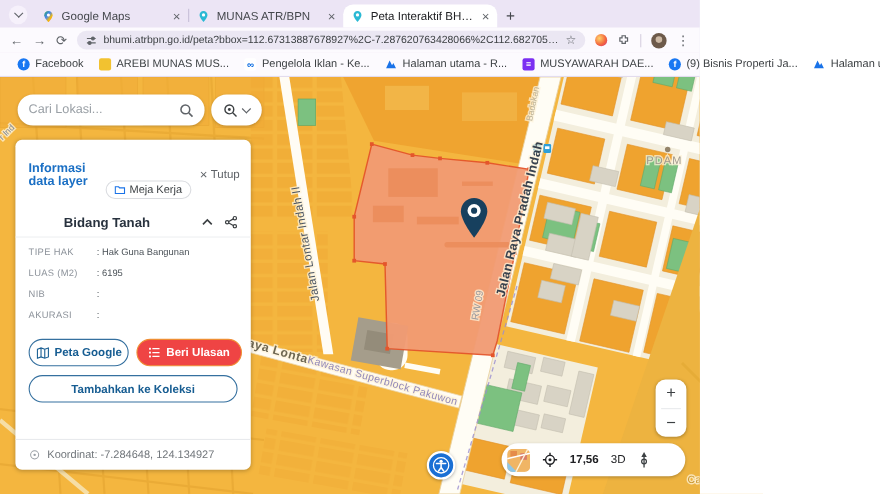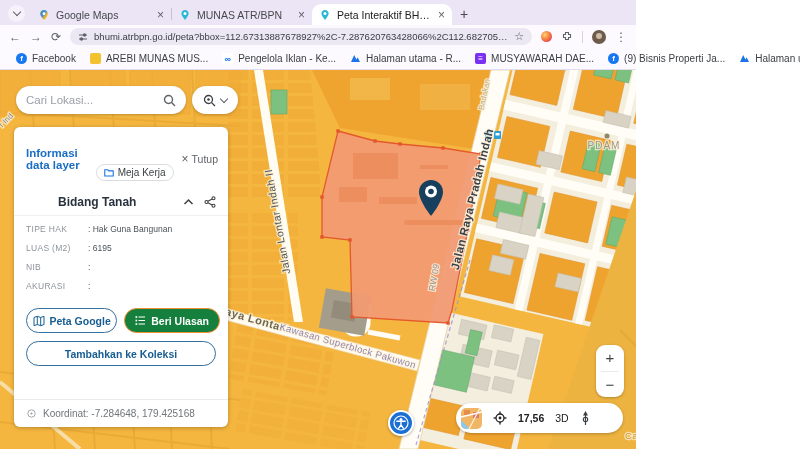"Beri Ulasan" .btn-orange { background: #15803d -> #ef4444 }
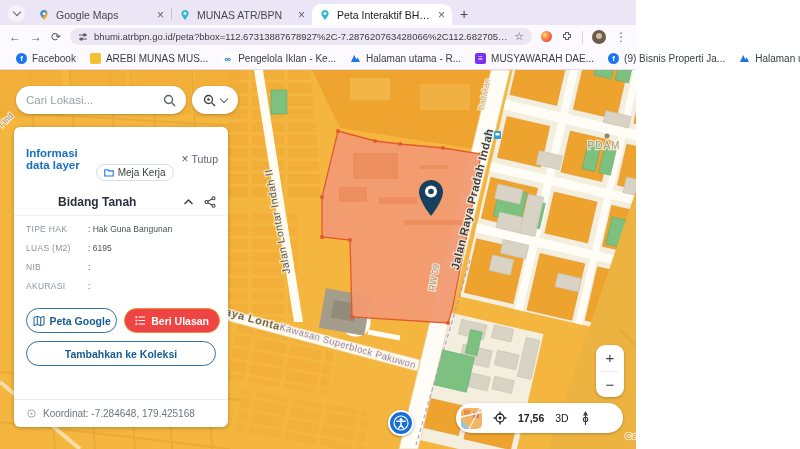"Koordinat: -7.284648, 179.425168" span { text: 179.425168 -> 124.134927 }
